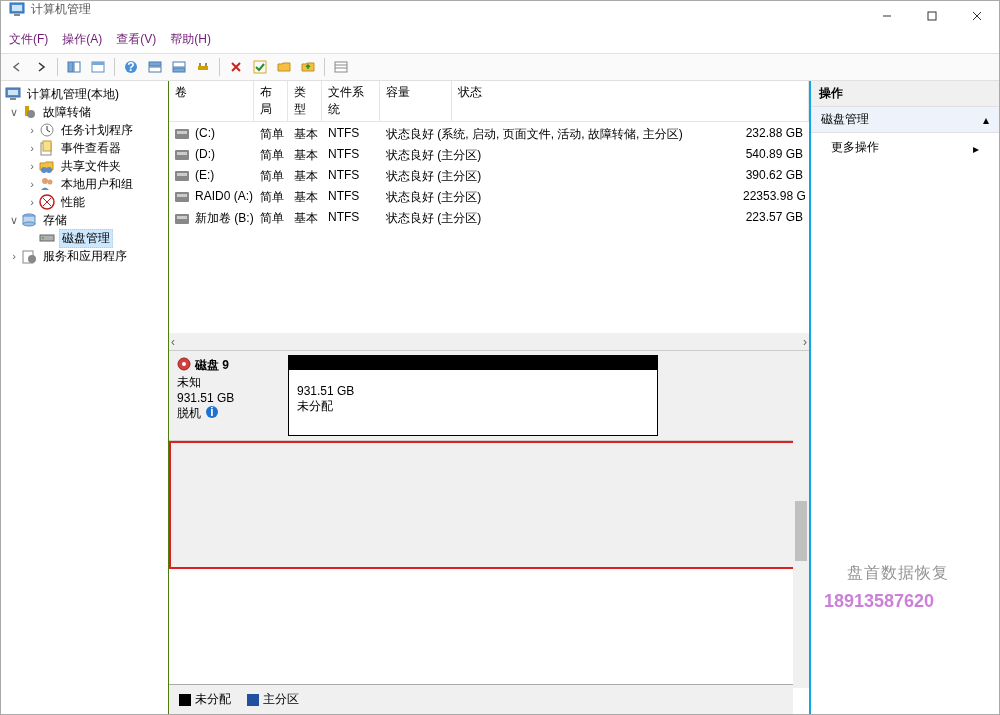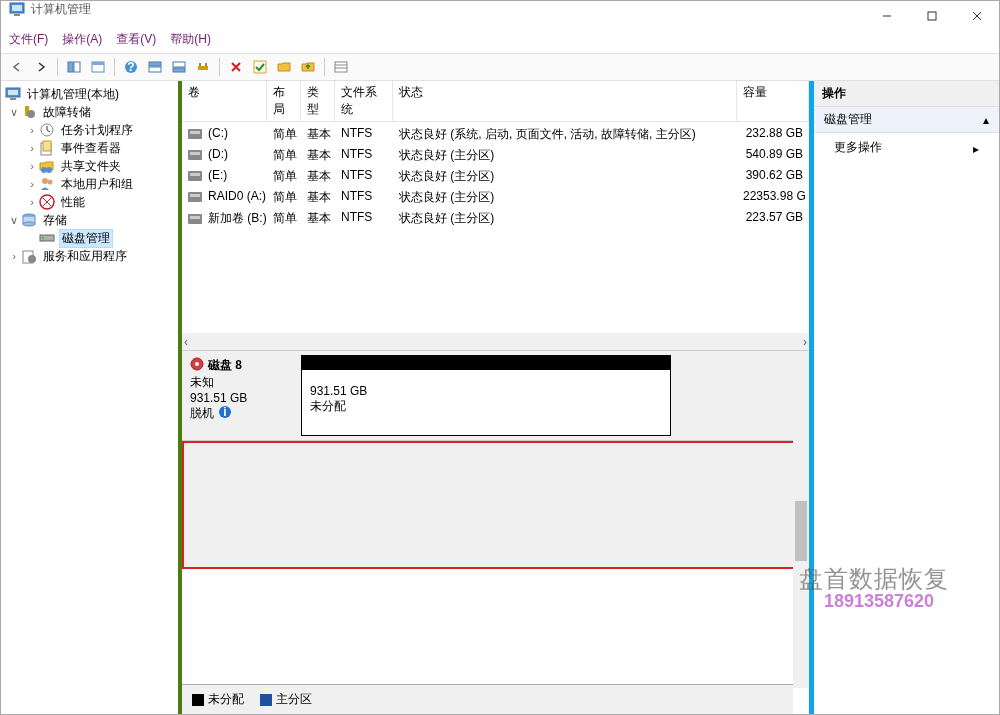"计算机管理(本地)" .tree { border-right: 4px solid #4d7c0f -> 1px solid #4d7c0f; width: 181px -> 168px }
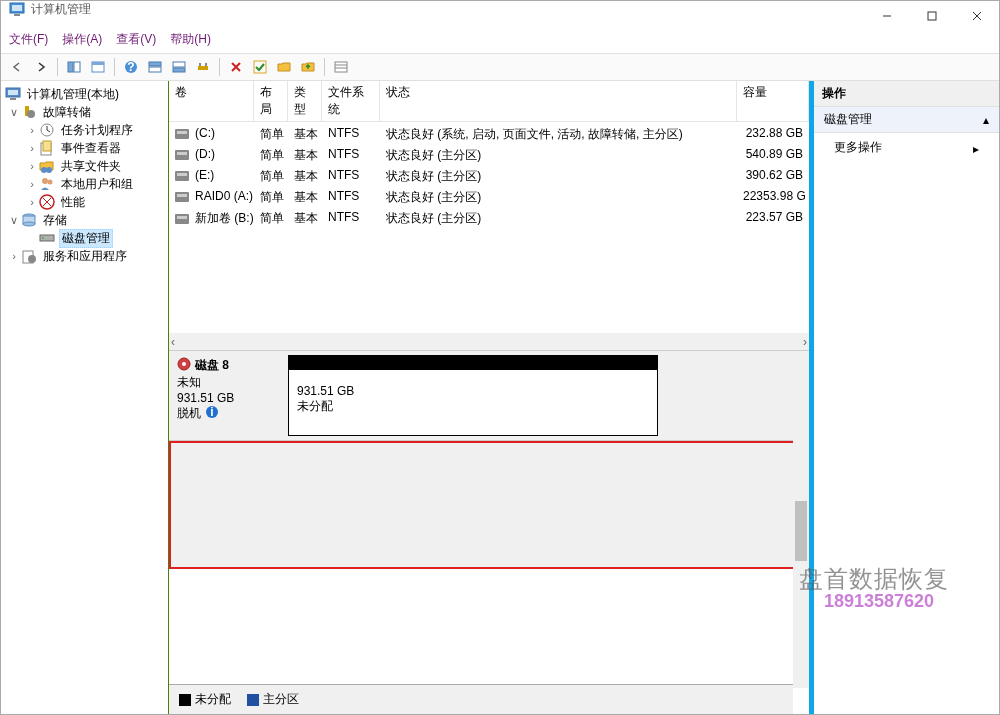"状态" div.cell { order: before "容量" -> after "容量" }
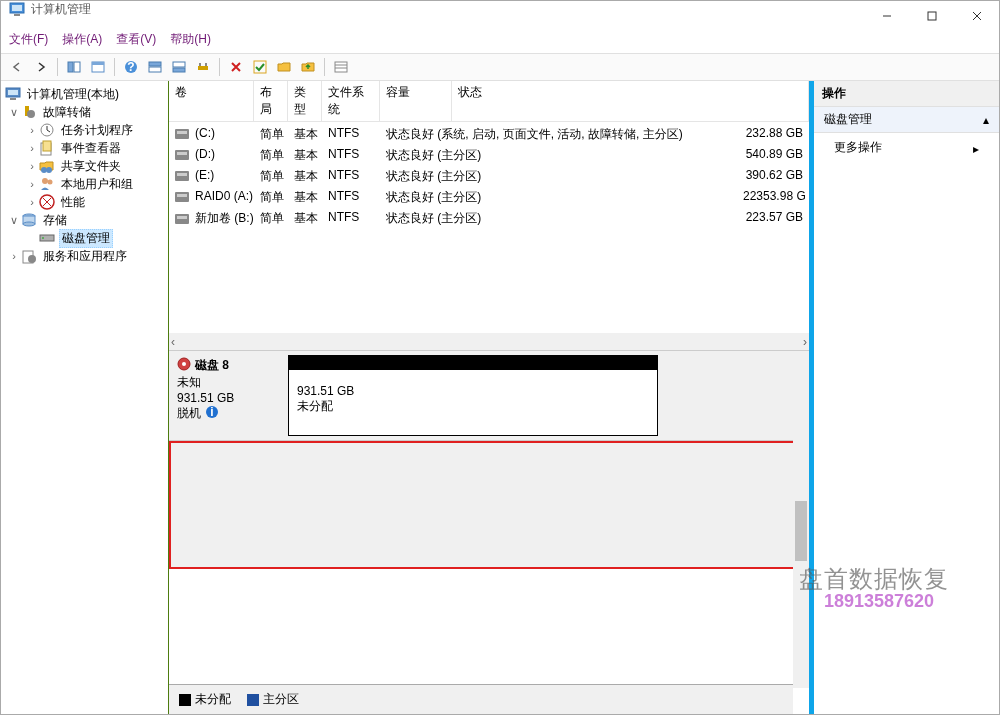"操作" .actions { border-left: 5px solid #0ea5e9 -> 2px solid #0ea5e9 }
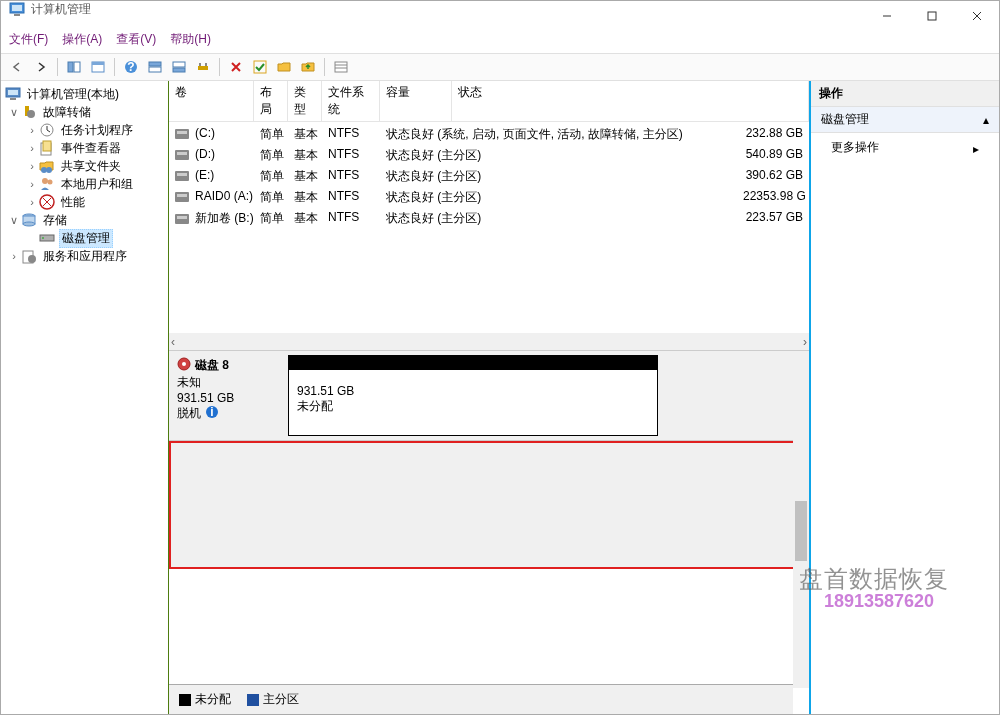"磁盘 8" span { text: 8 -> 9 }
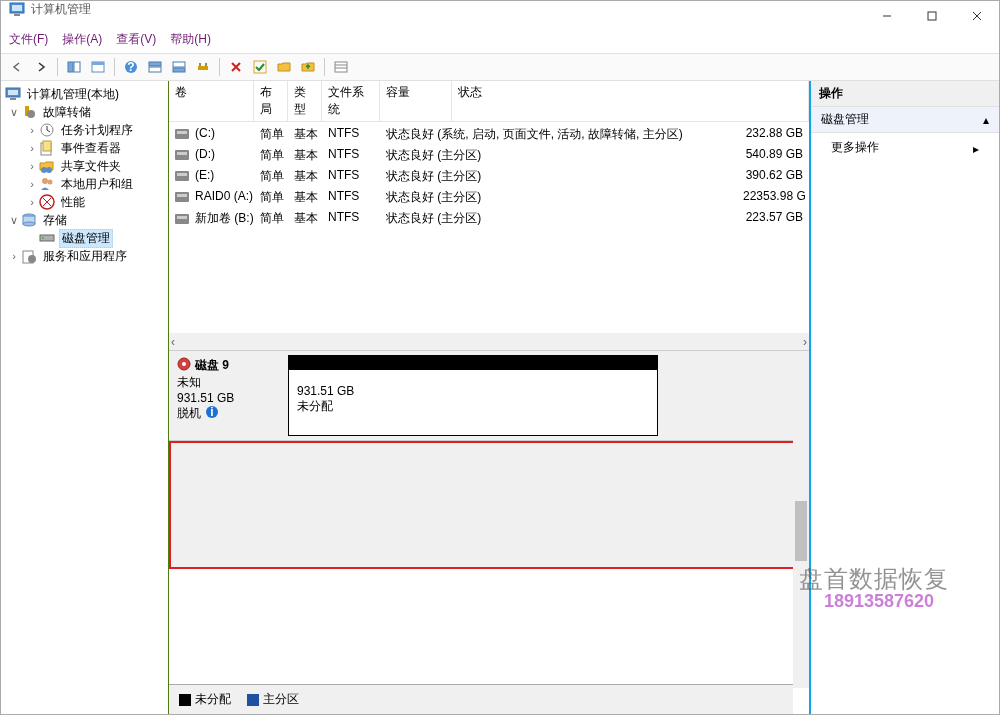"盘首数据恢复" .watermark1 { font-size: 24px -> 16px }
